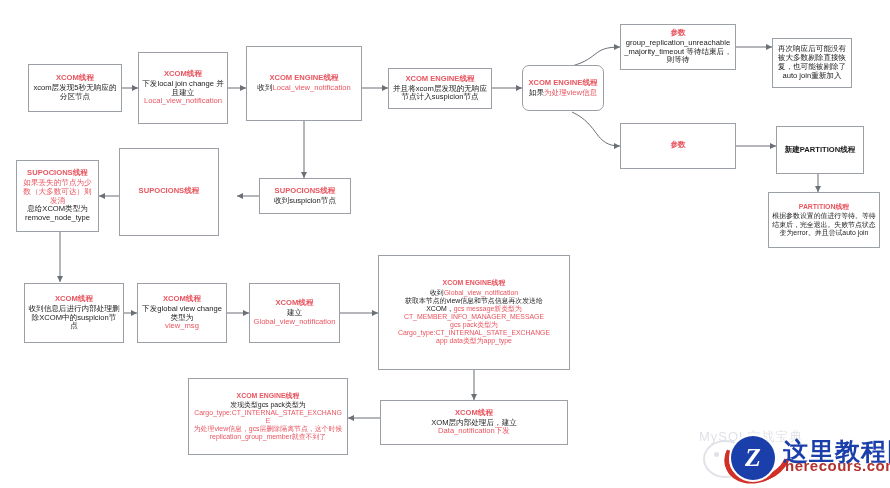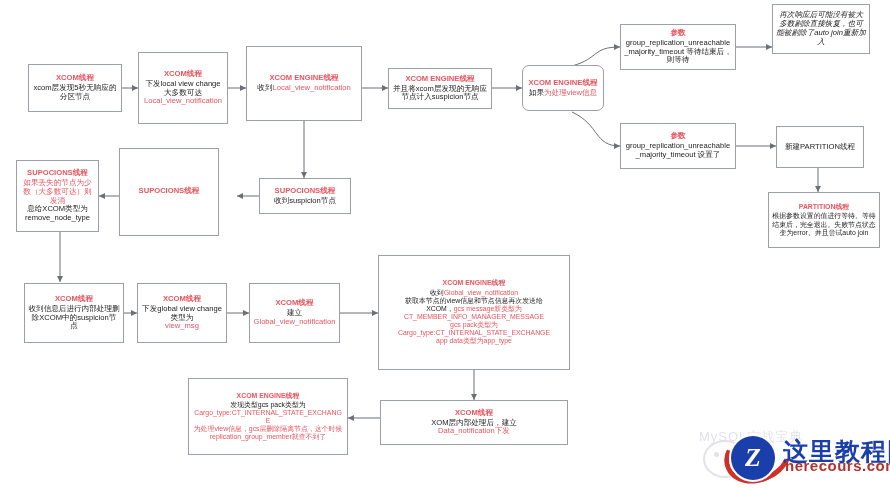"再次响应后可能没有被大多数剔除直接恢复，也可能被剔除了auto join重新加入" div.node { font-style: italic -> none; top: 4px -> 38px; width: 98px -> 80px }
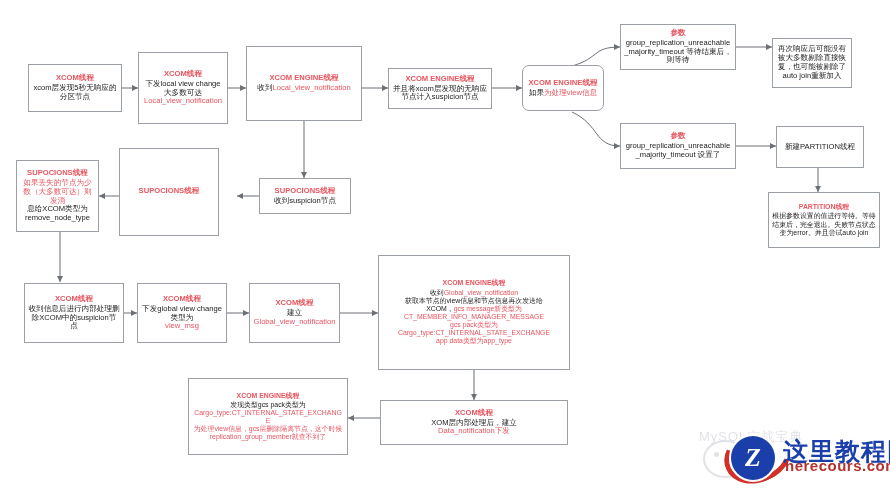"下发local view change 大多数可达" span.bdy { text: view change 大多数可达 -> join change 并且建立 }
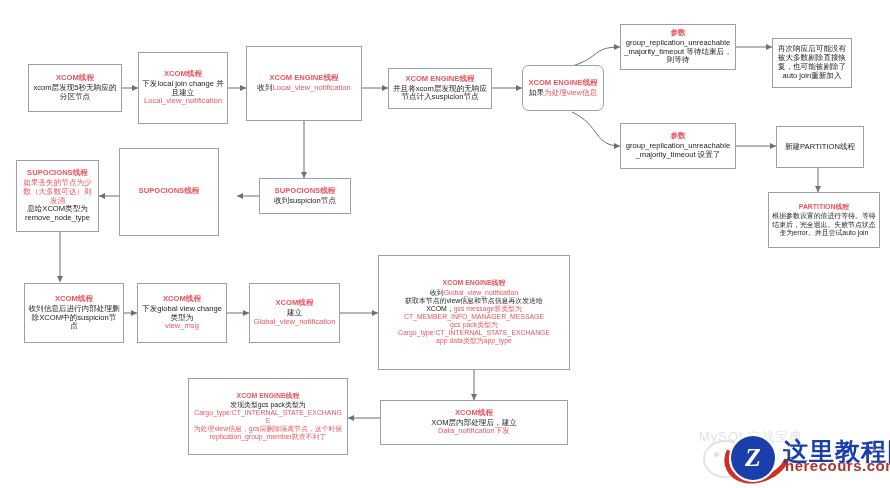"group_replication_unreachable_majority_timeout 设置了" span.bdy { html: <span>group_replication_unreachable_majority_timeout 设置了</span> -> none }
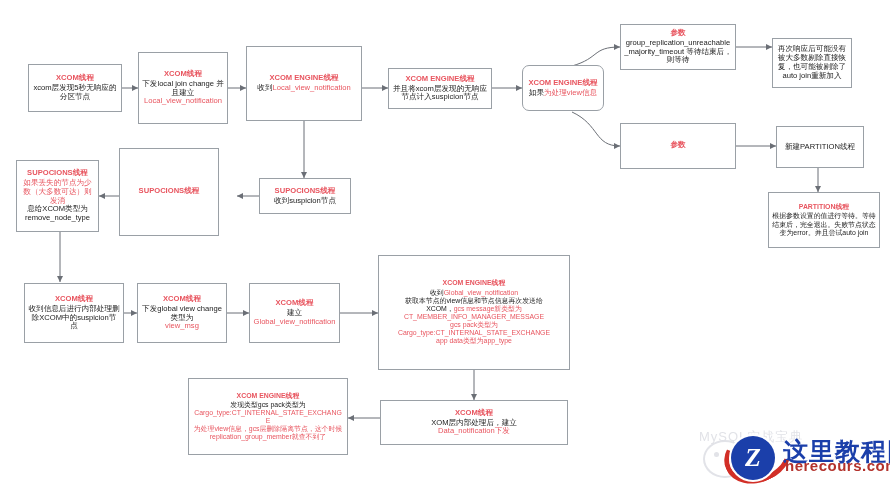"新建PARTITION线程" div.node { font-weight: none -> bold; height: 42px -> 48px }
